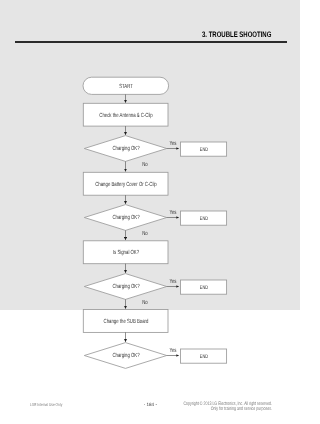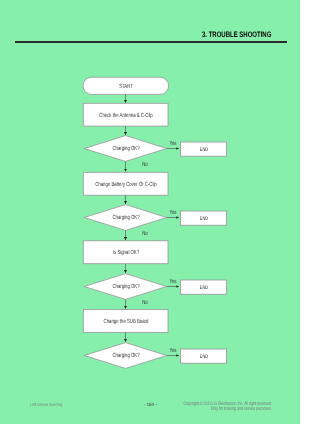"3. TROUBLE SHOOTING" .page { background: #86efac -> #e5e5e5; height: 424px -> 310px }
